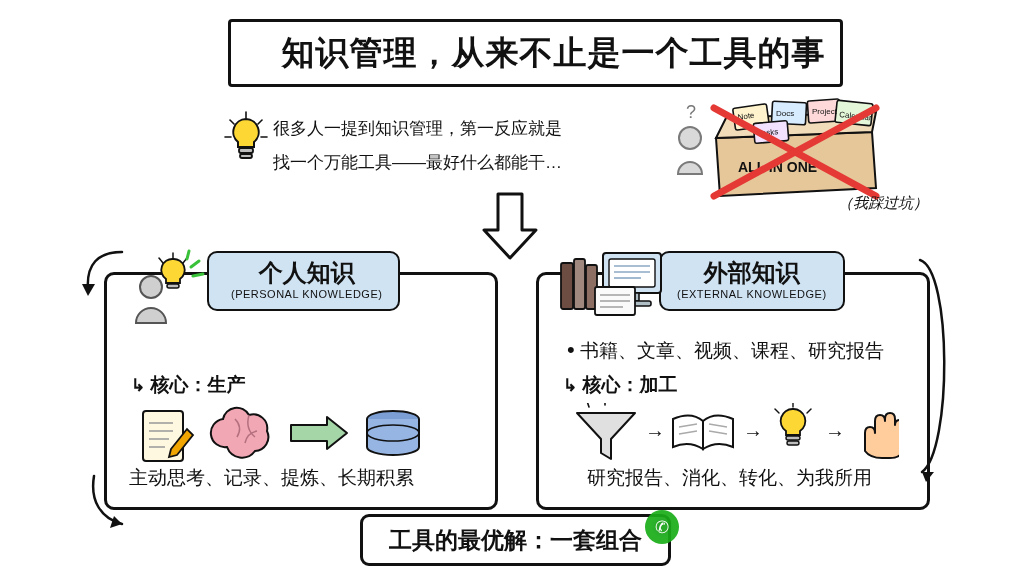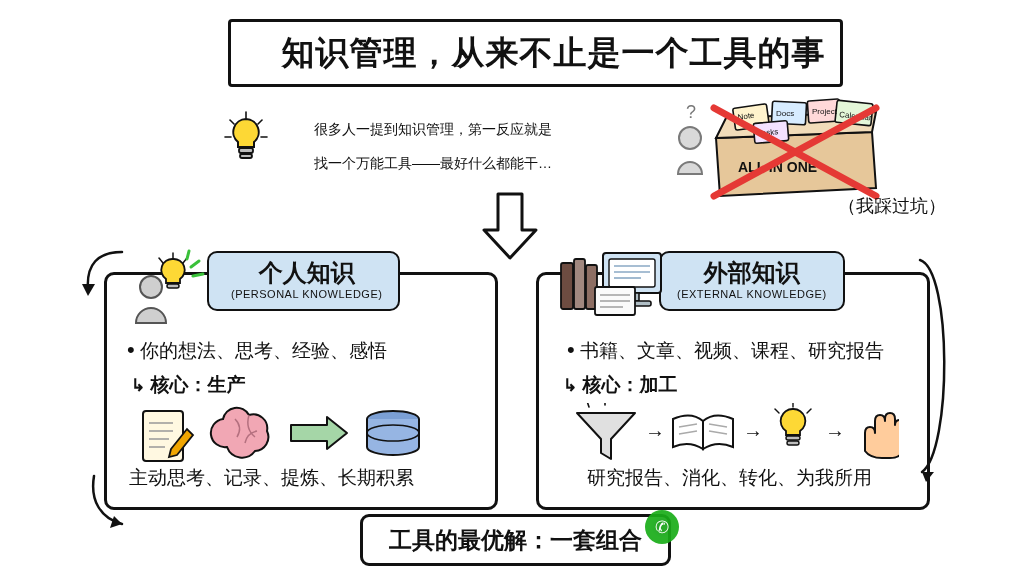"很多人一提到知识管理，第一反应就是" #intro { font-size: 14px -> 17px; margin-left: 41px -> none }
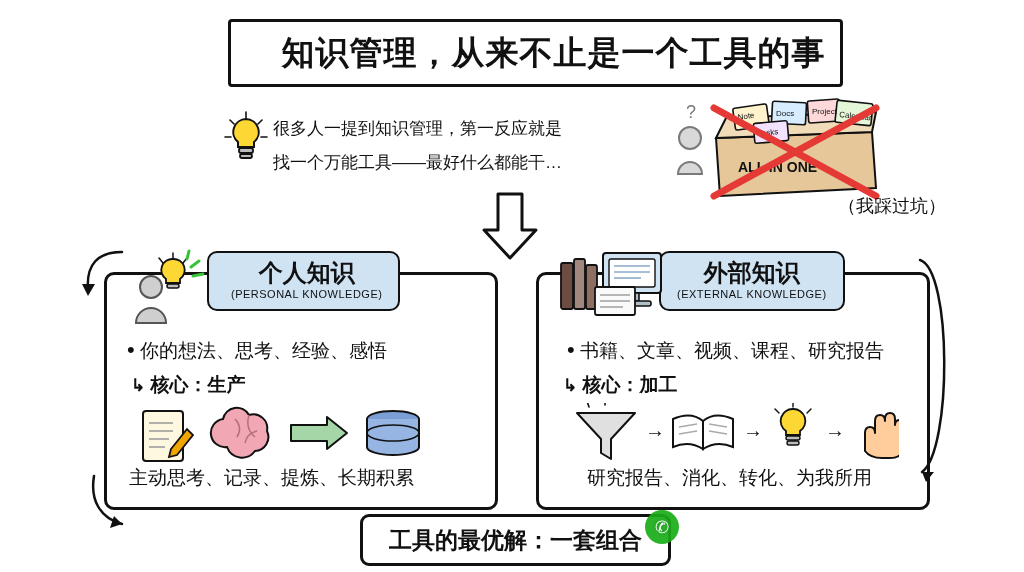"（我踩过坑）" #allinone-caption { font-size: 18px -> 15px; font-style: none -> italic }
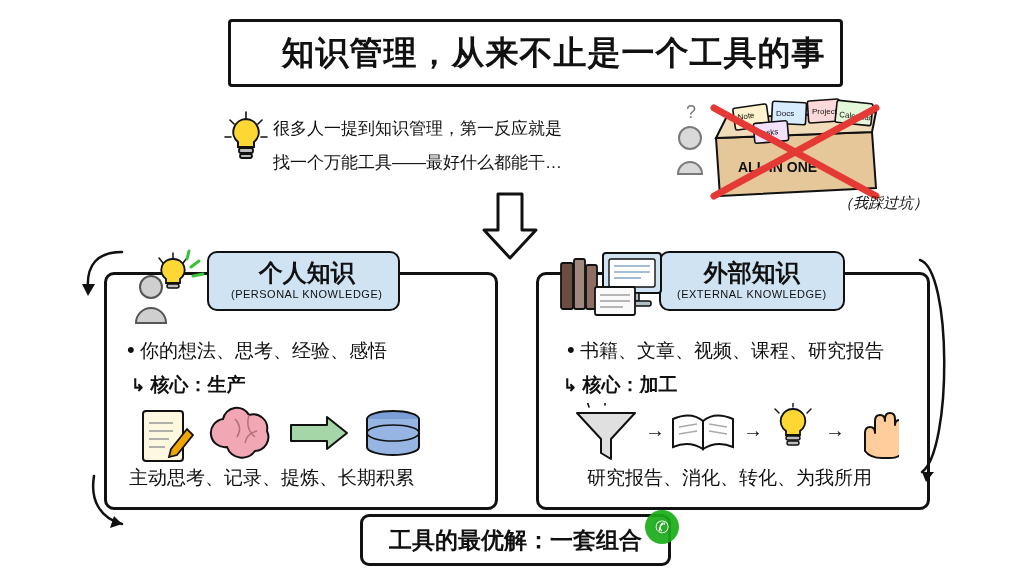"• 你的想法、思考、经验、感悟" div.bullet-line { html: <div> <span>•</span> <span>你的想法、思考、经验、感悟</span> </div> -> none }
